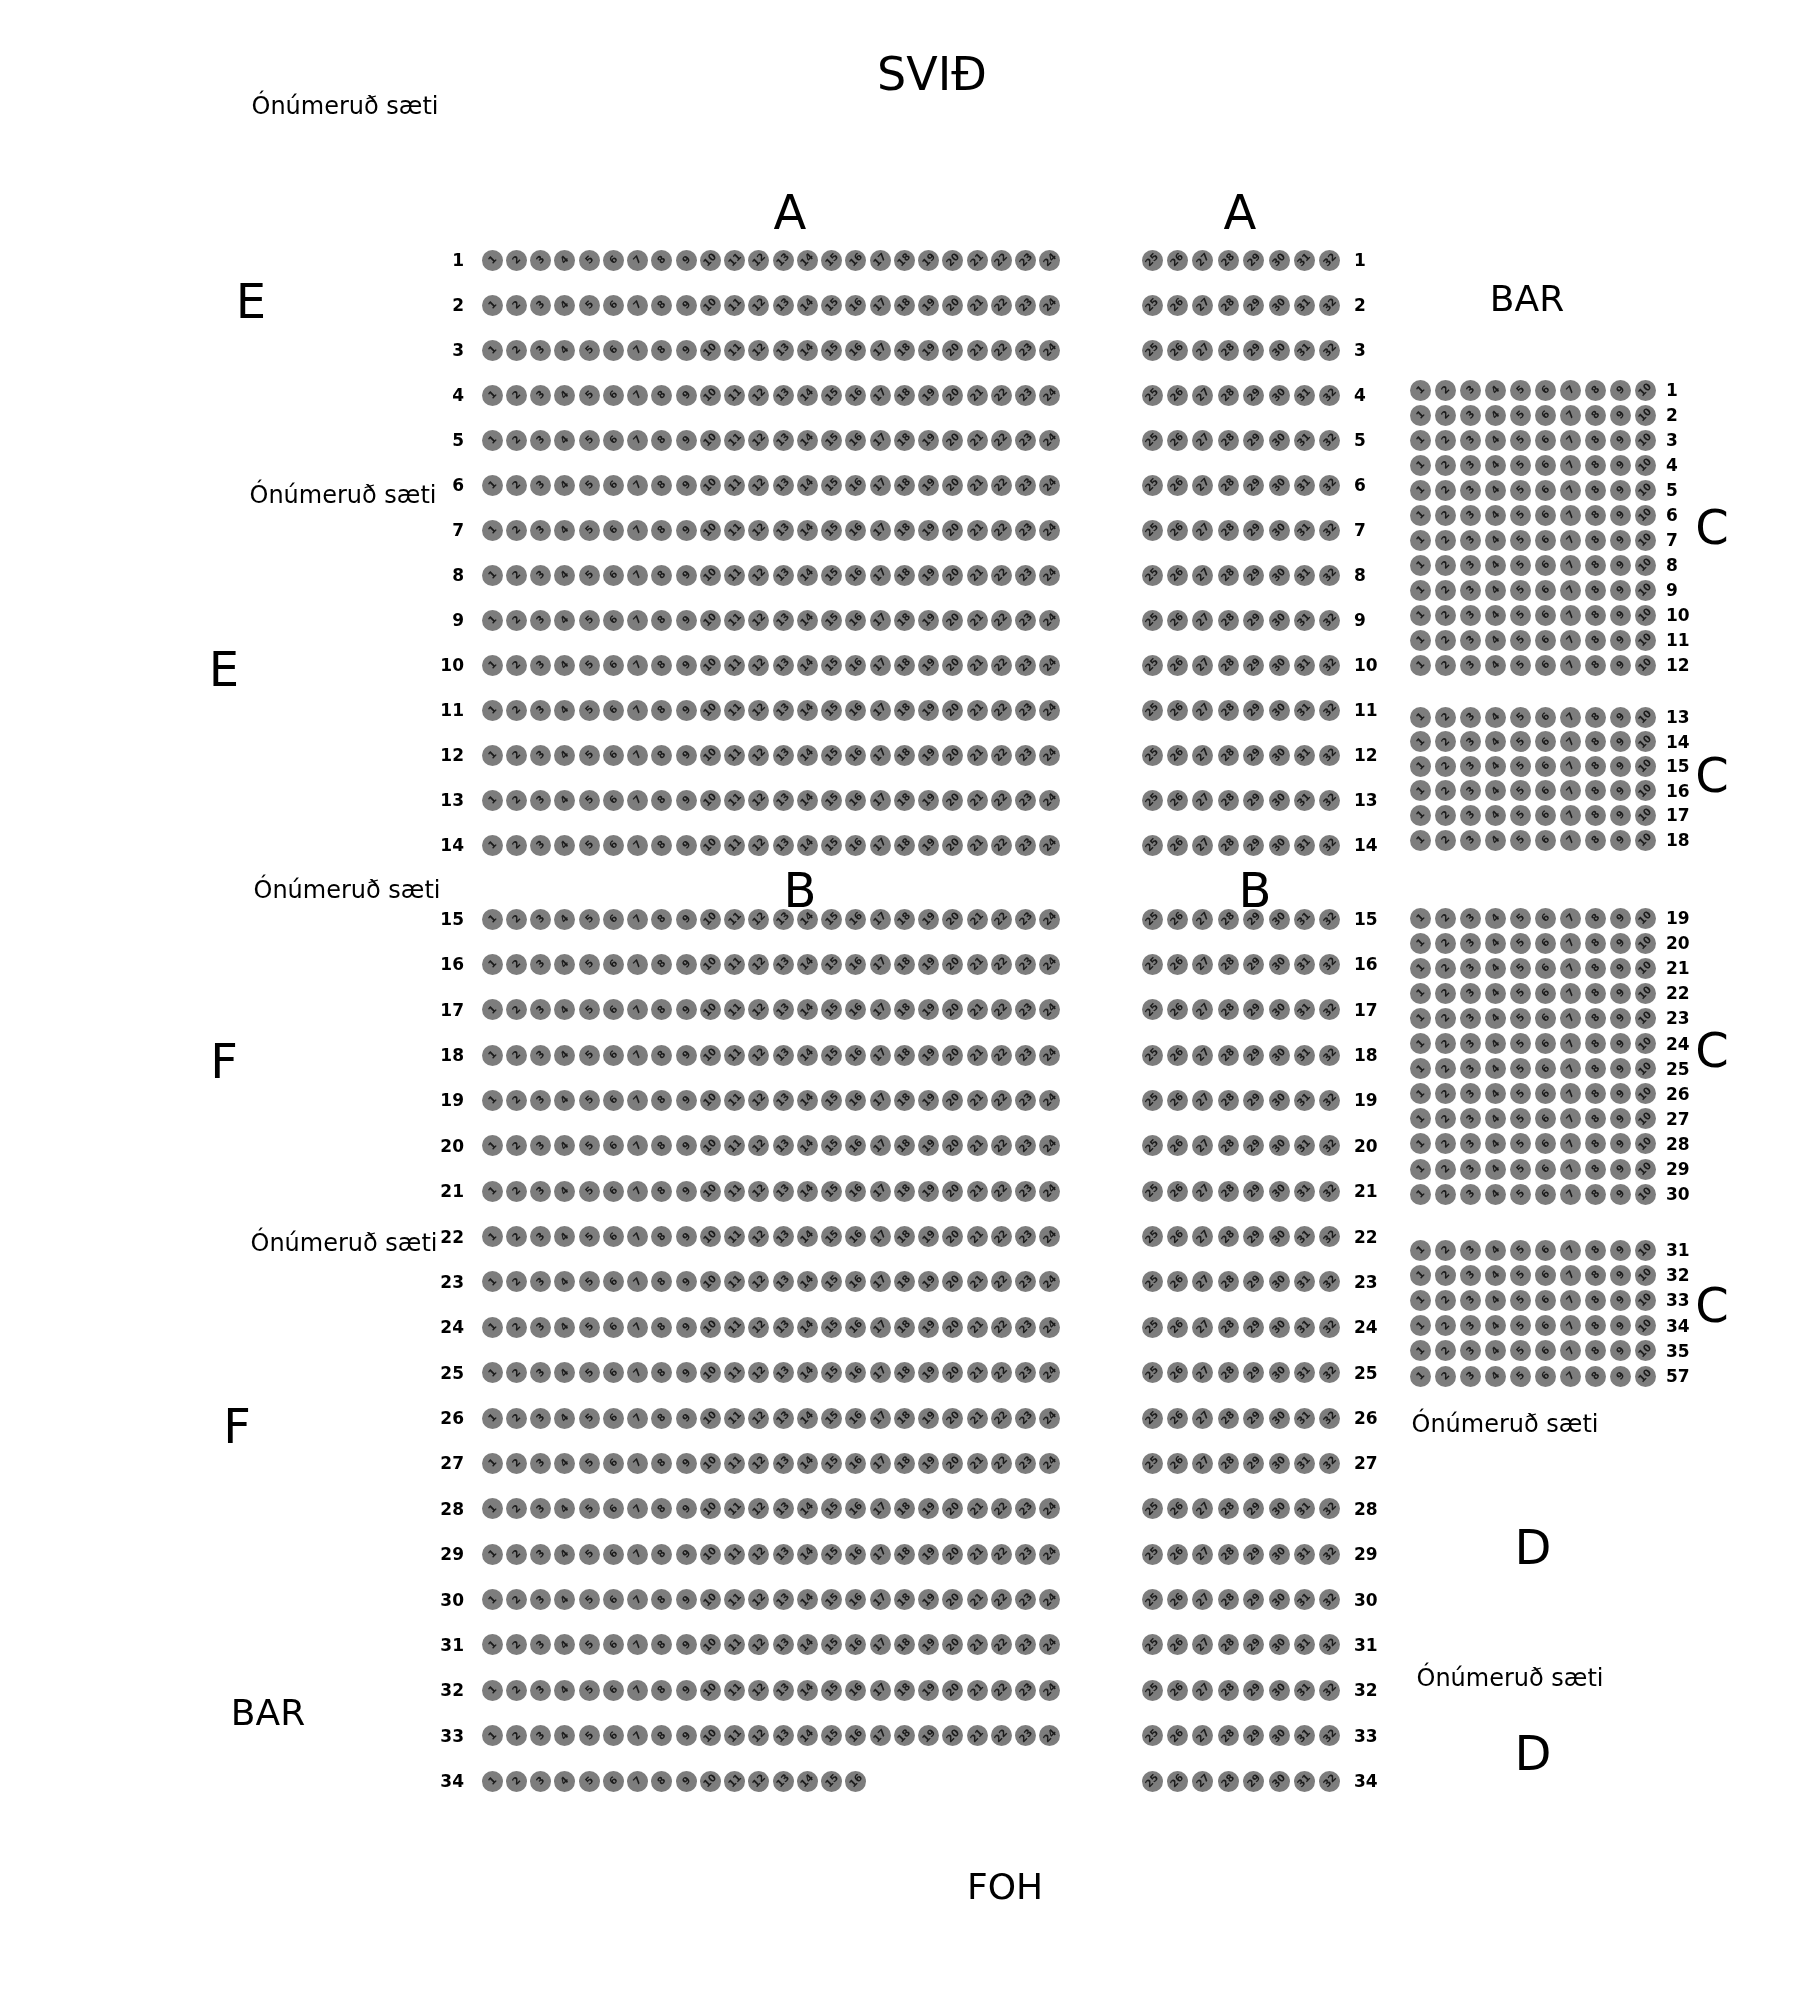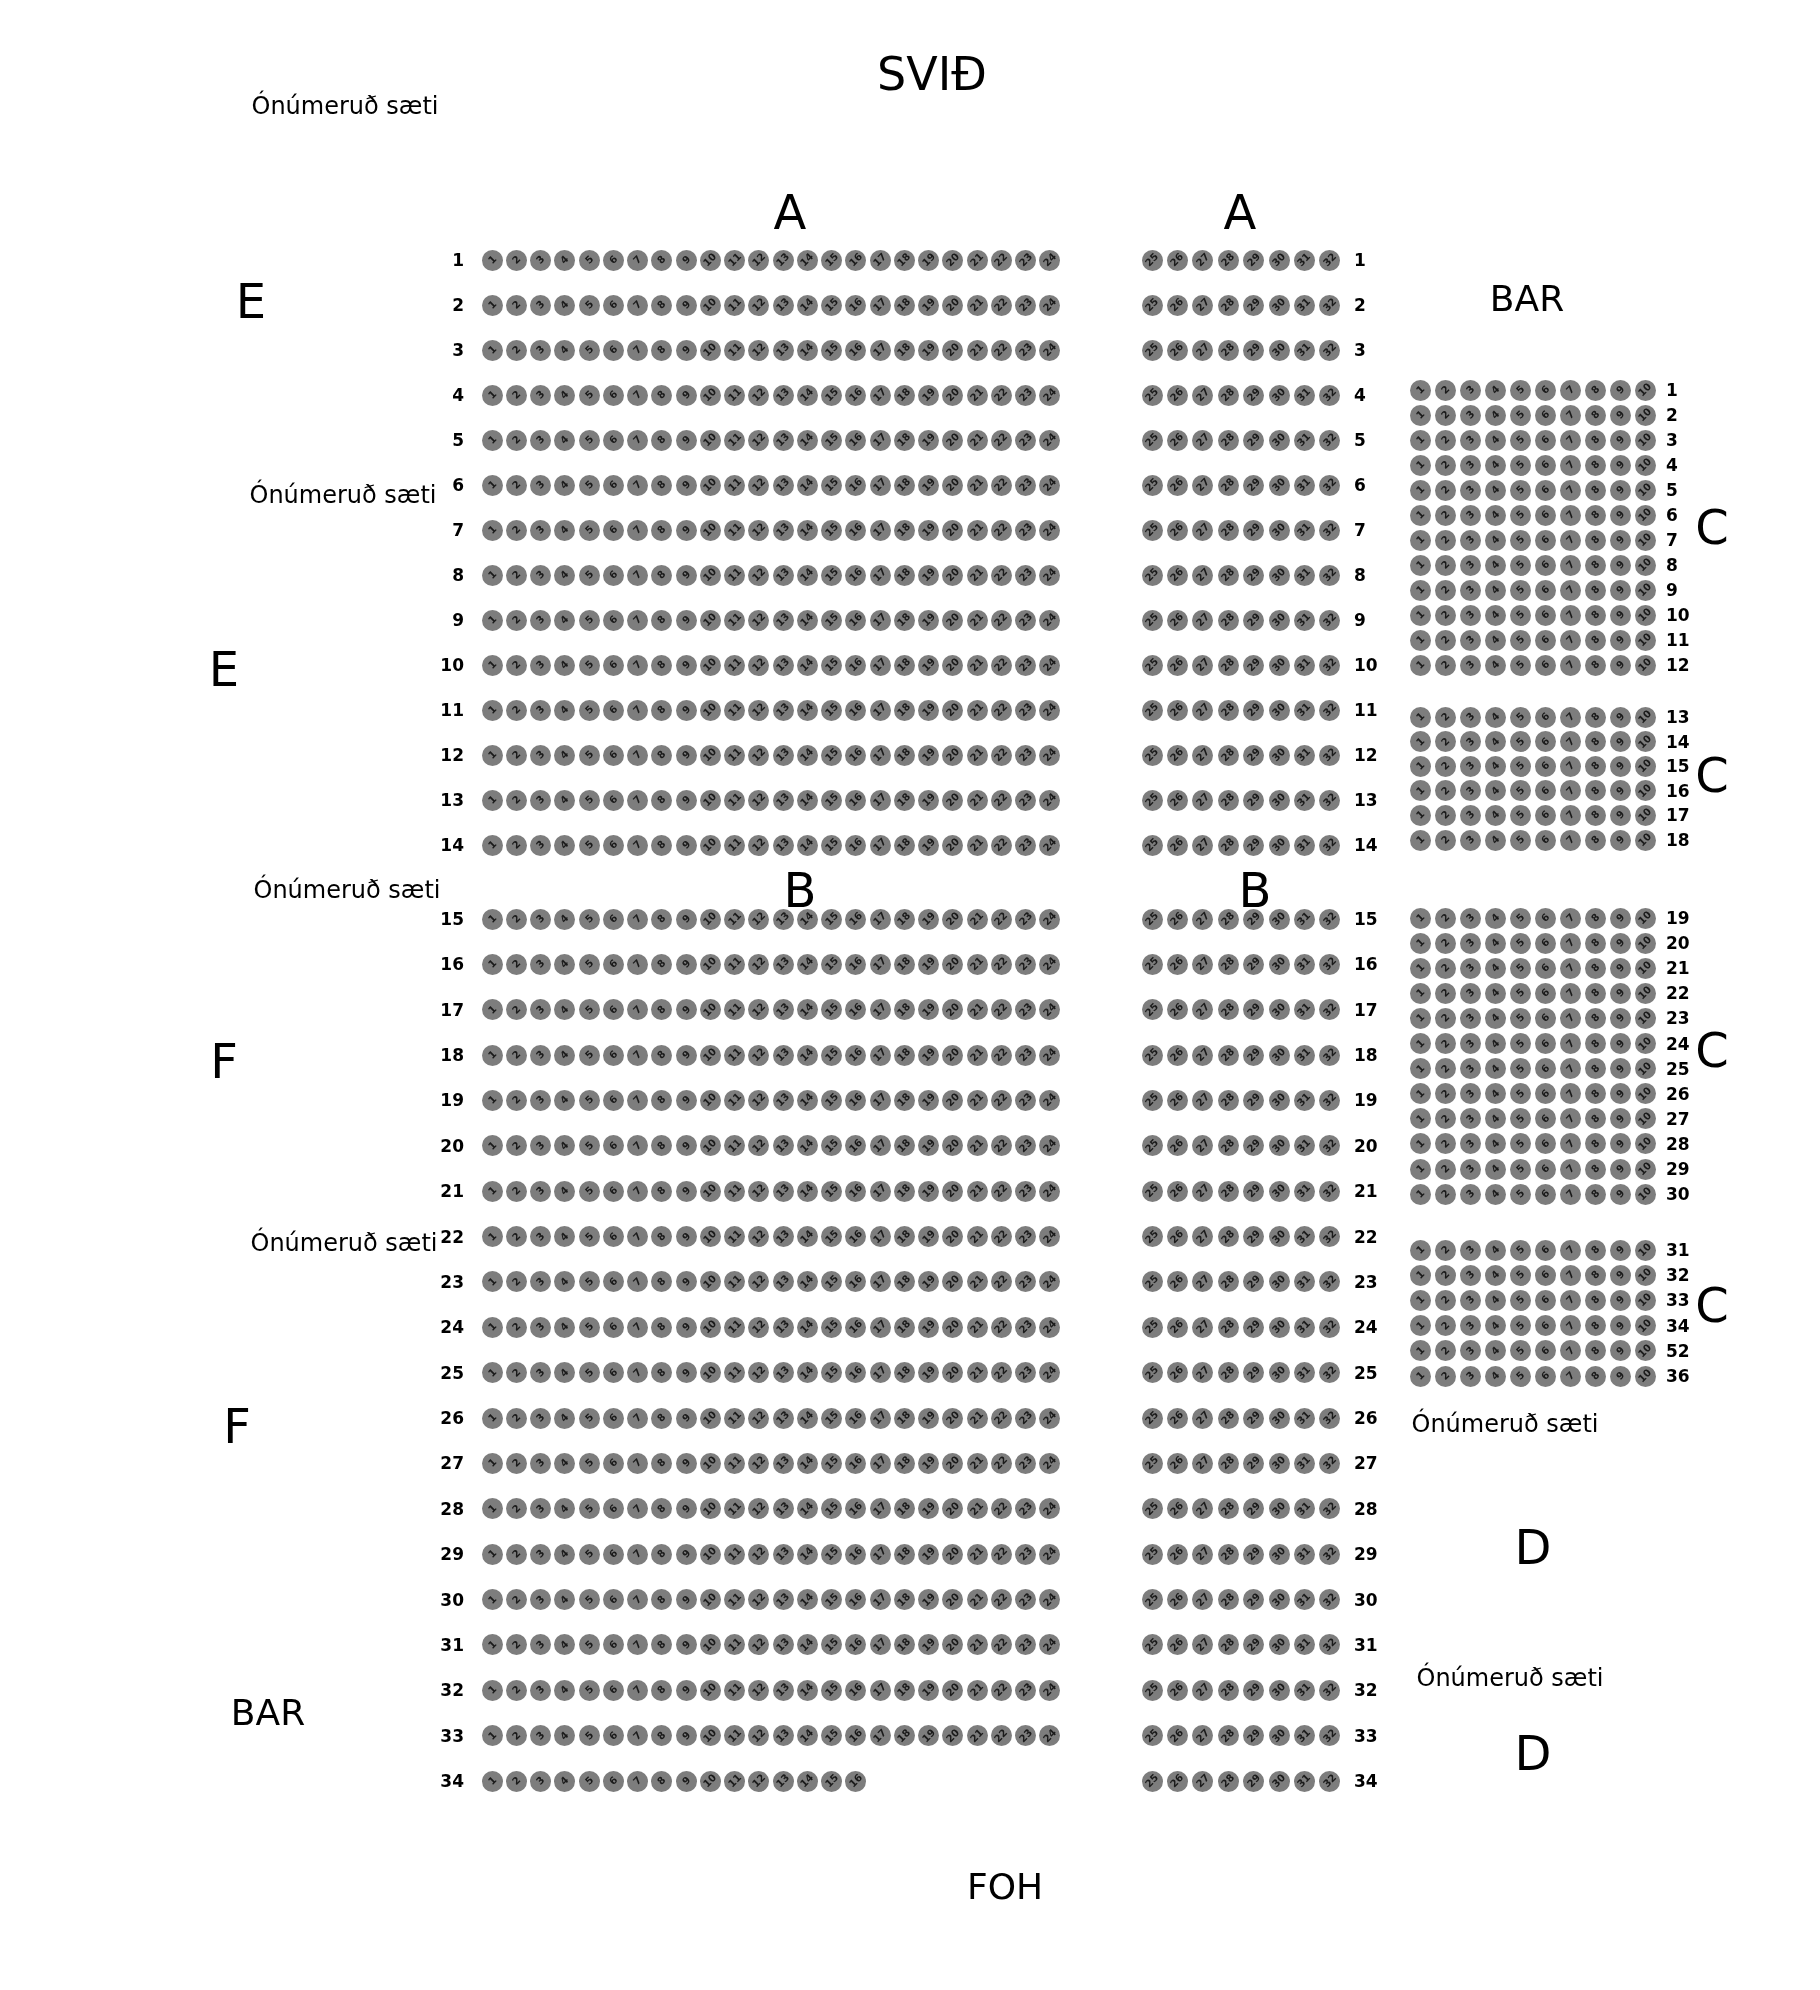"52" div.rowlabel { text: 52 -> 35 }
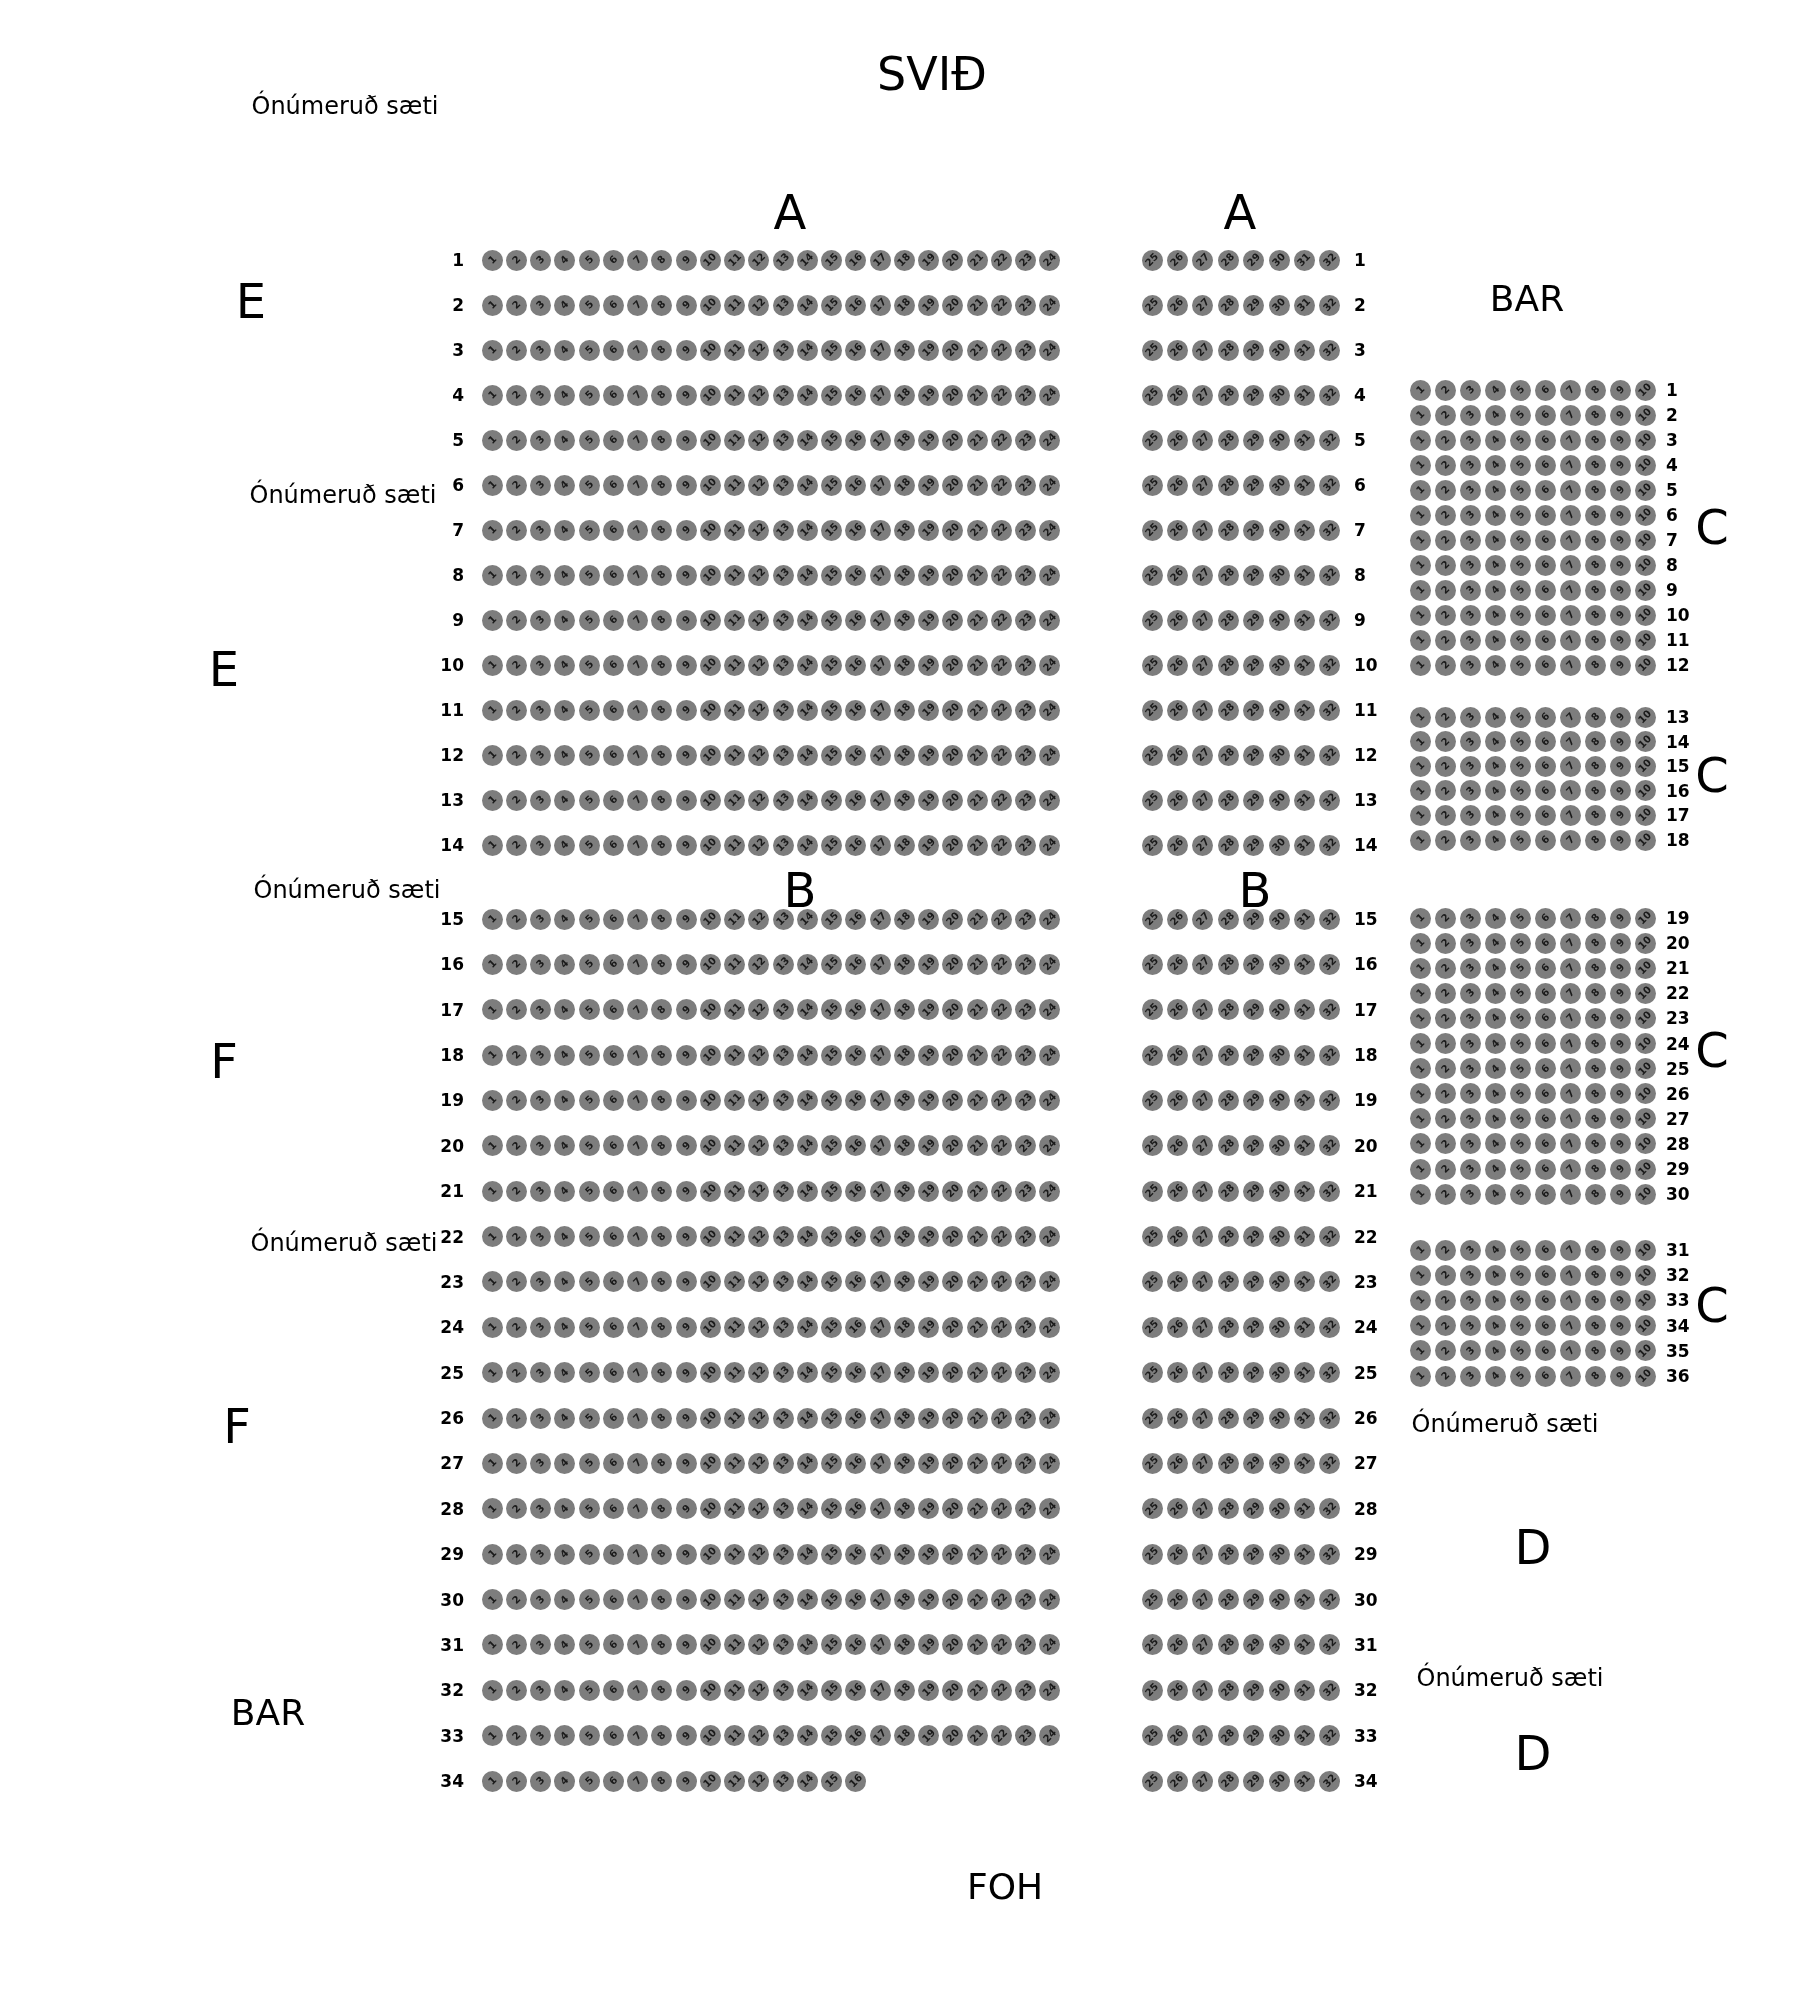"36" div.rowlabel { text: 36 -> 57 }
